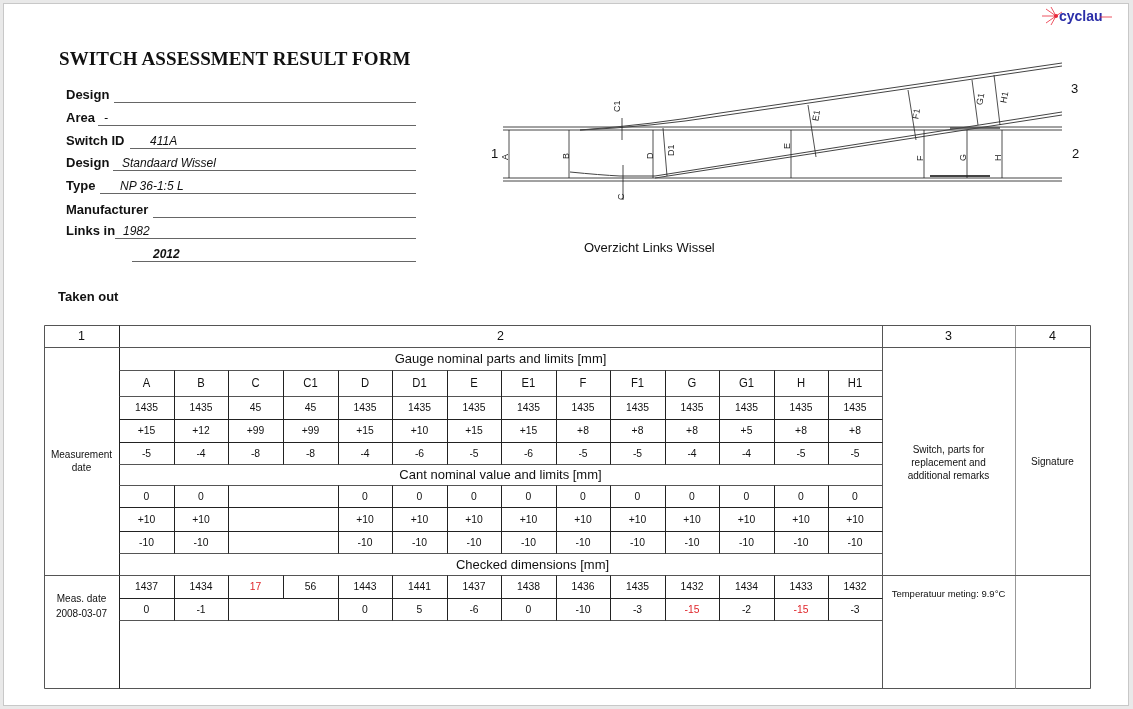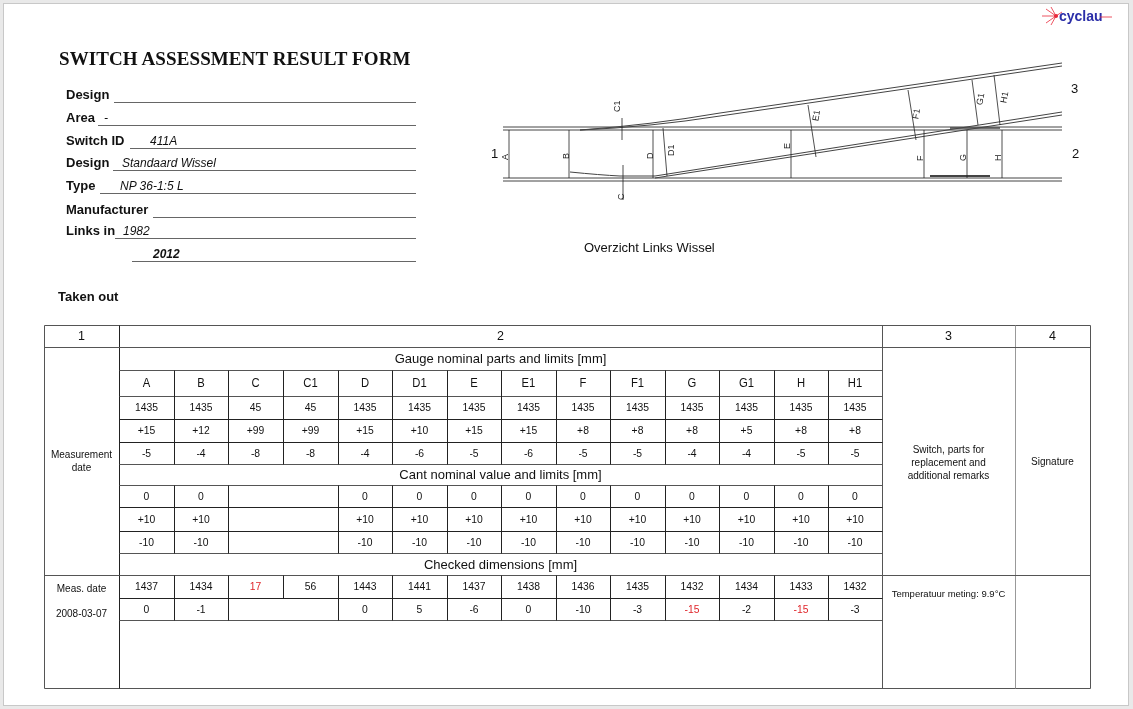"Checked dimensions [mm]" div.cell { padding-left: none -> 32px }
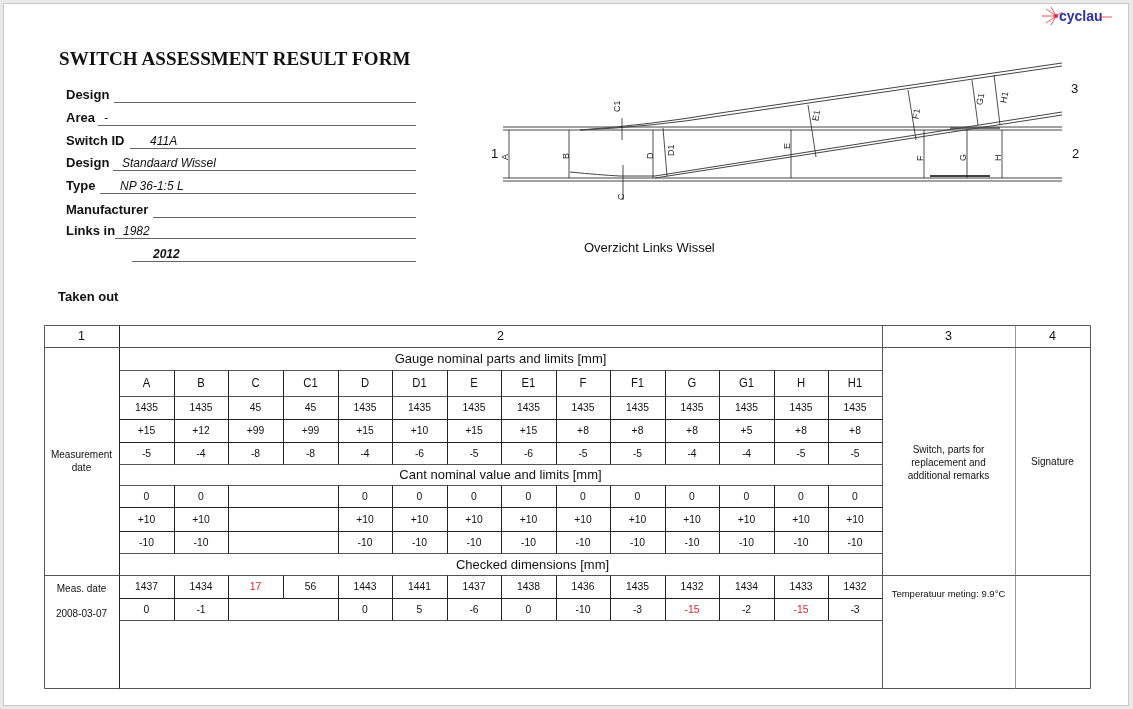"Meas. date" div.cell { justify-content: space-between -> flex-end }
